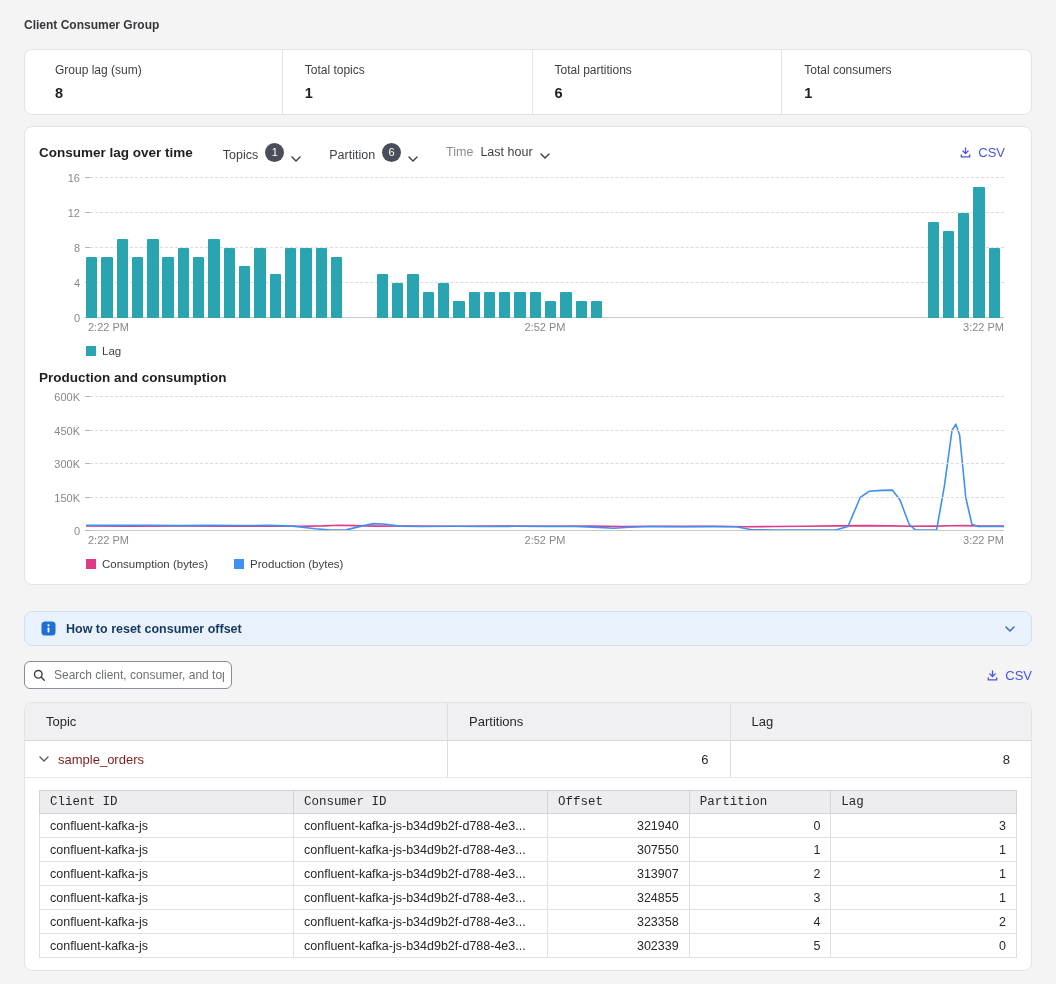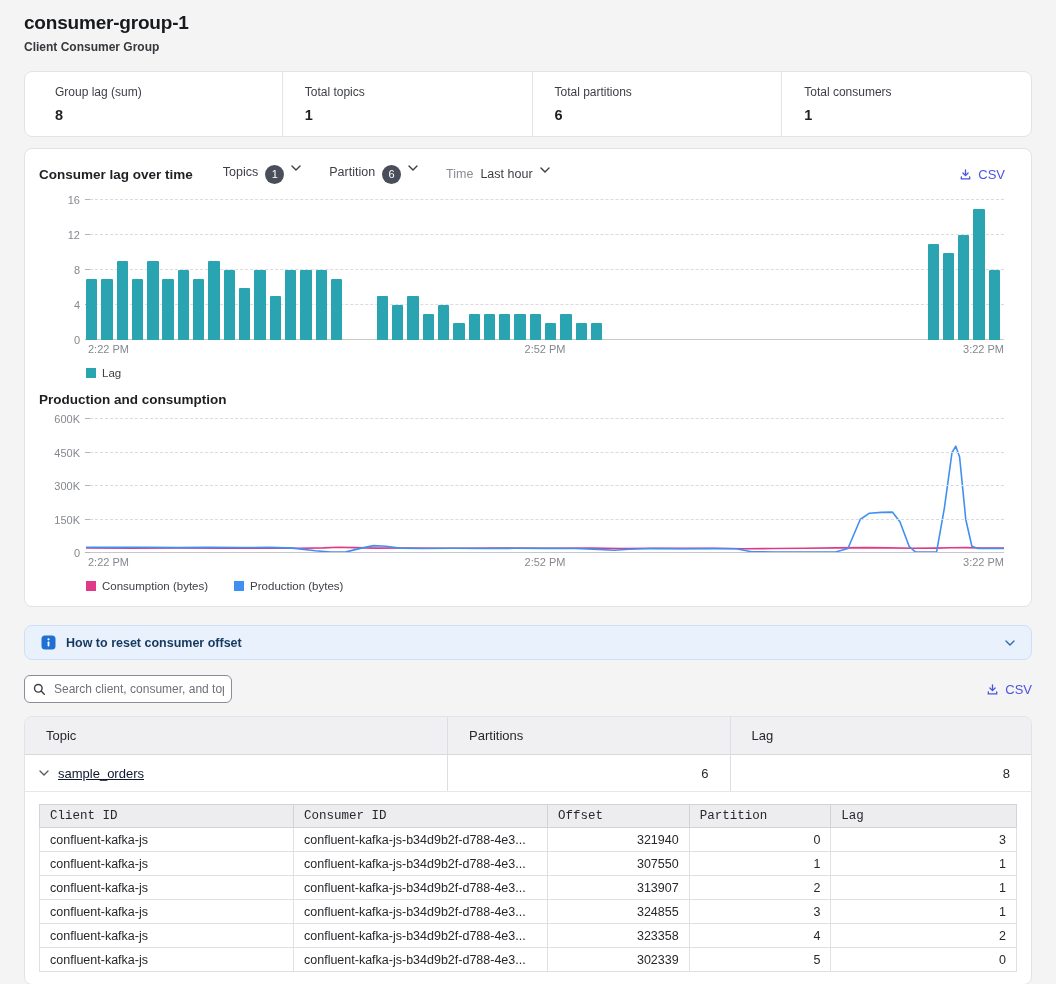"consumer-group-1" div.page-title { html: <div>consumer-group-1</div> -> none }
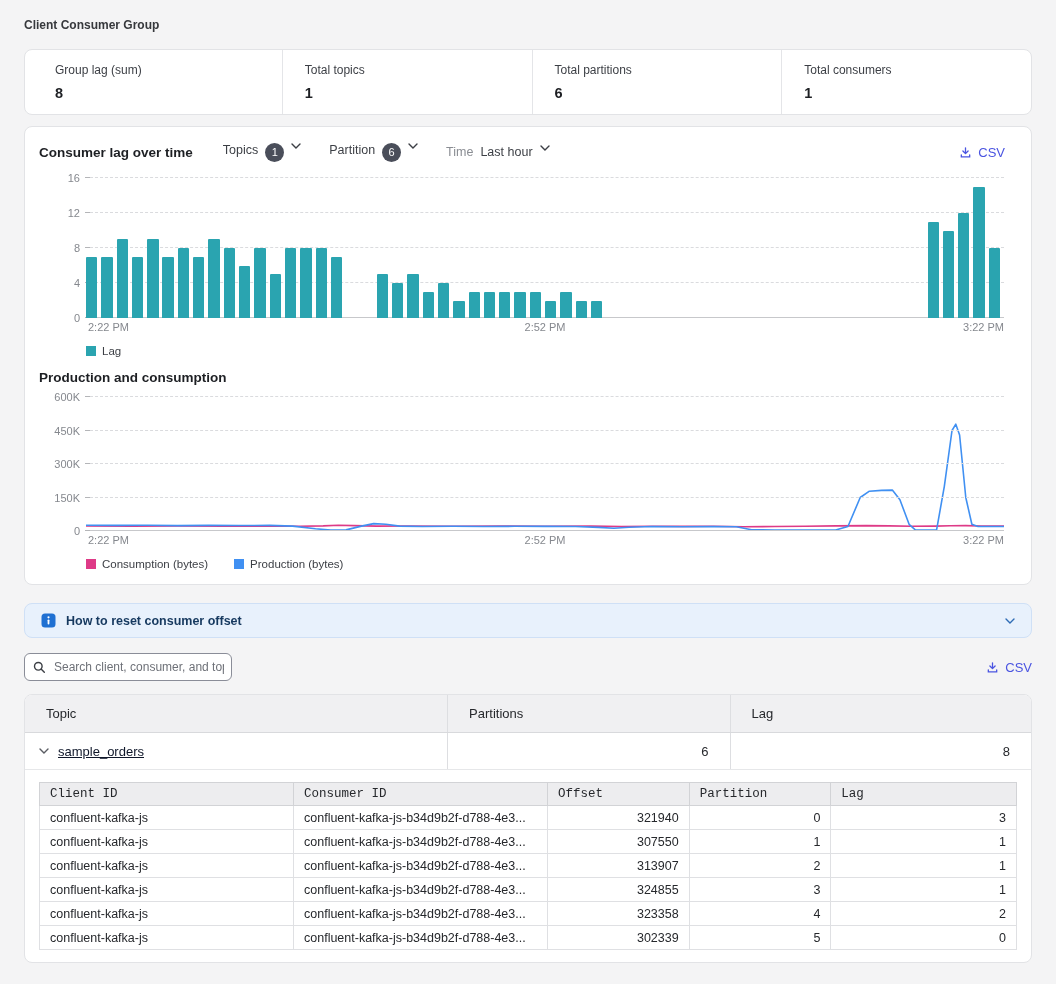"Topics" .filter { align-items: flex-start -> flex-end }
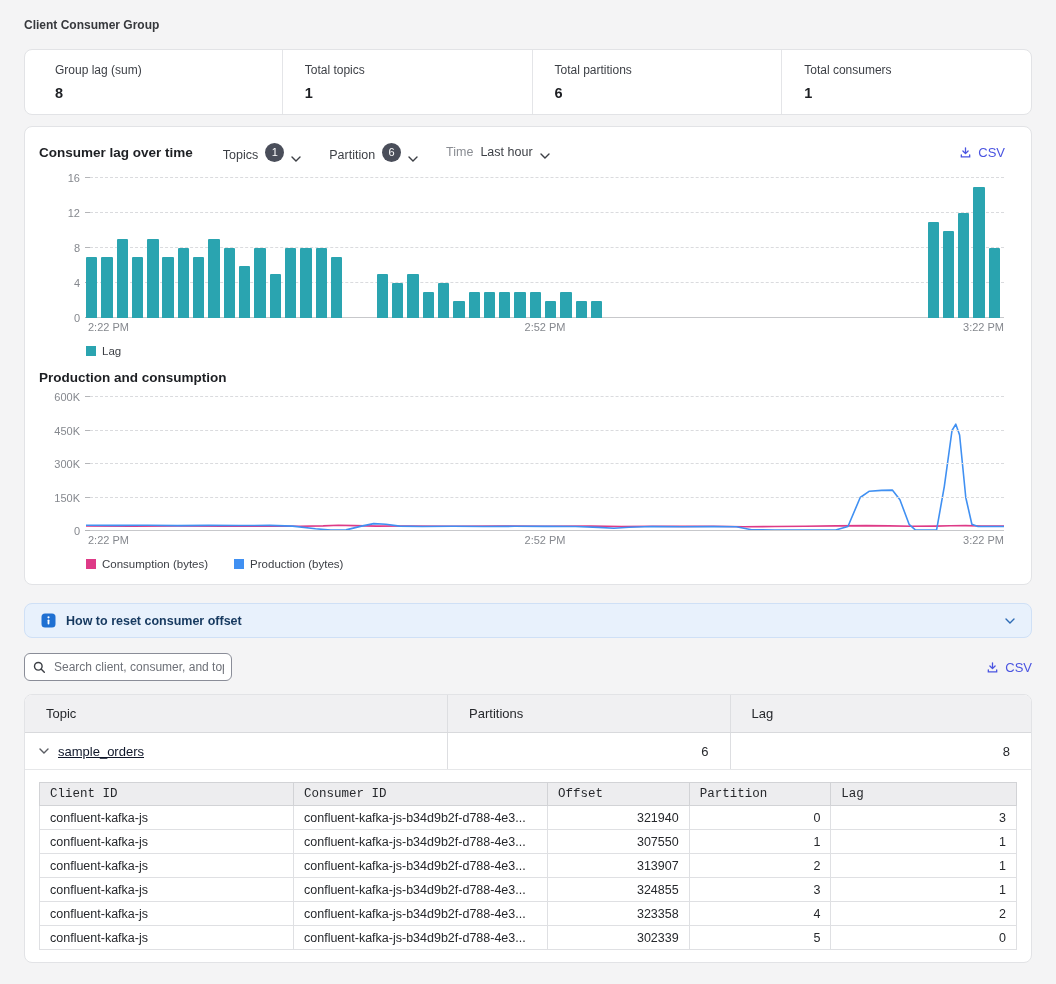"How to reset consumer offset" .banner { margin-top: 18px -> 26px }
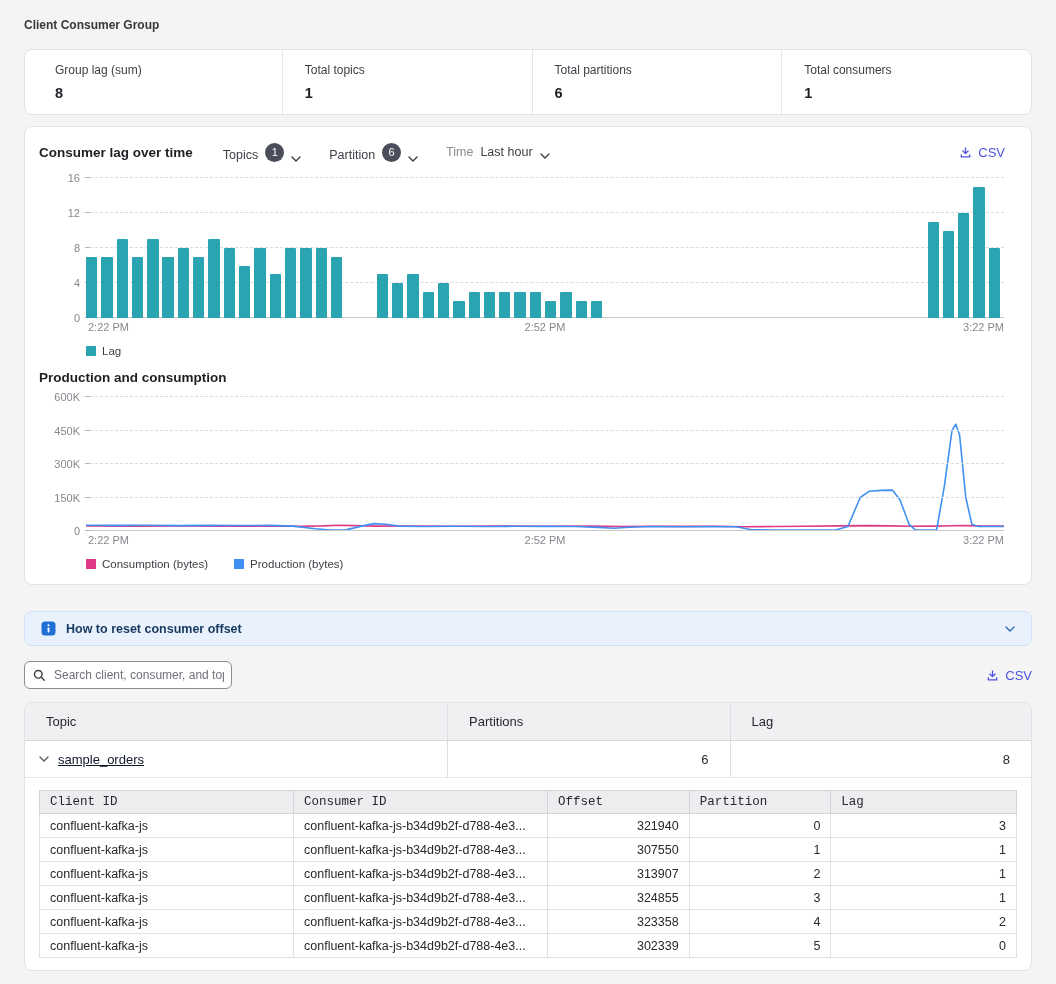"sample_orders" .topic-link { color: #0f172a -> #7f1d1d; text-decoration: underline -> none }
